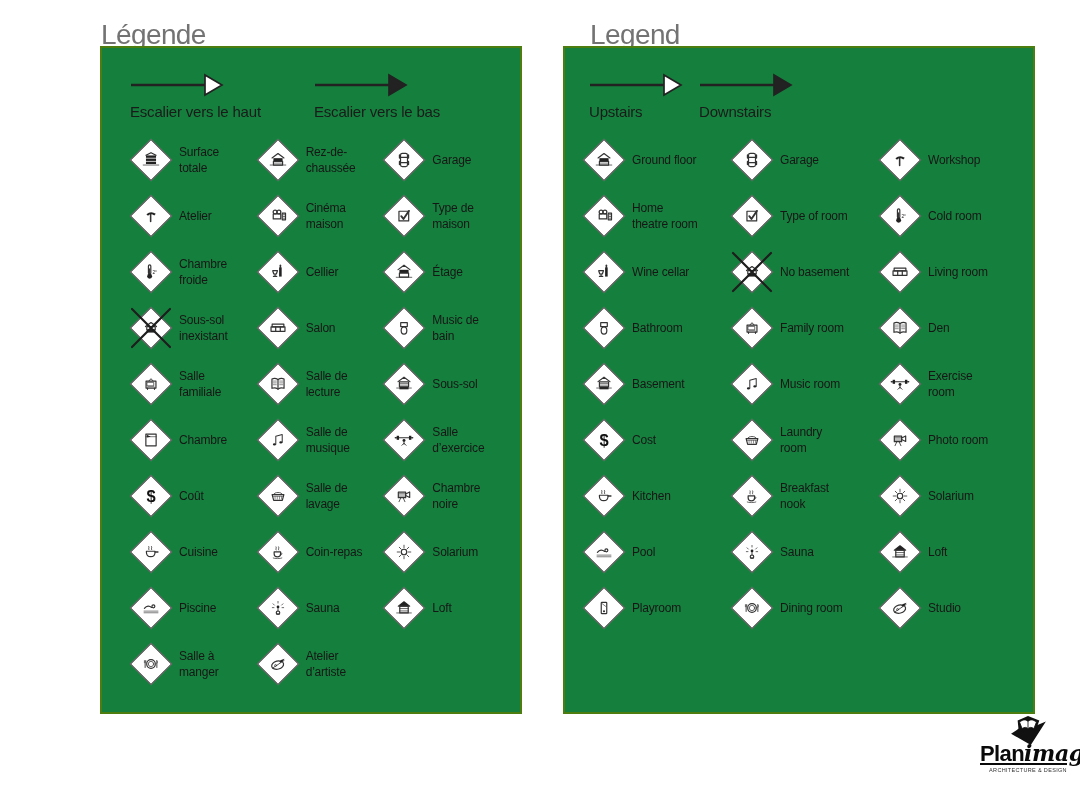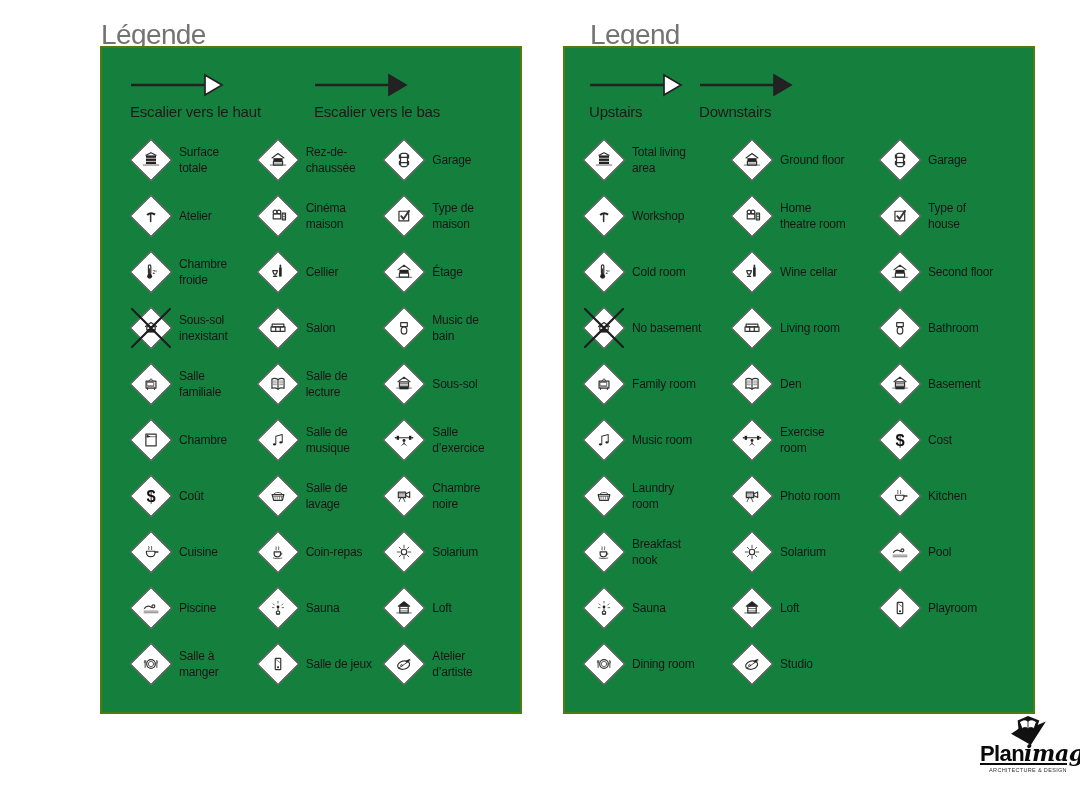"Total living area" div.item { html: <div> <span> <span> <span> <svg> <path></path> <rect></rect> <rect></rect> <rect></rect> <path></path> </svg> </span> </span> </span> <span>Total living area</span> </div> -> none }
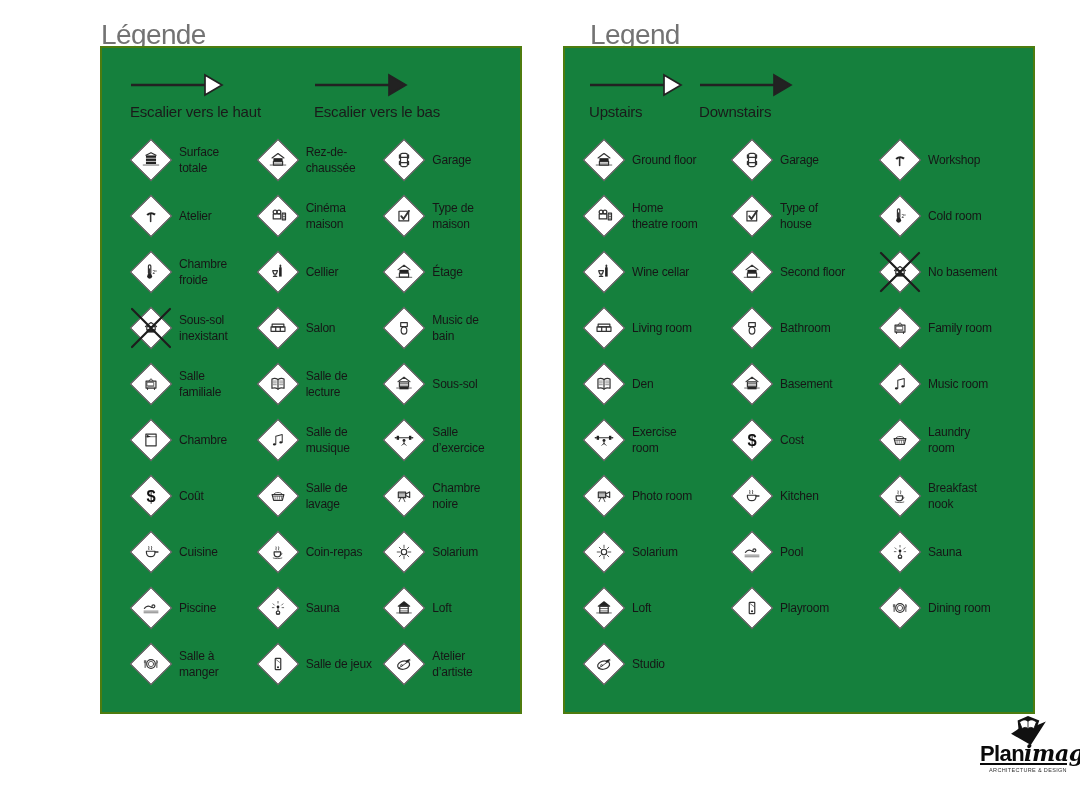"Type of house" span.label { text: house -> room }
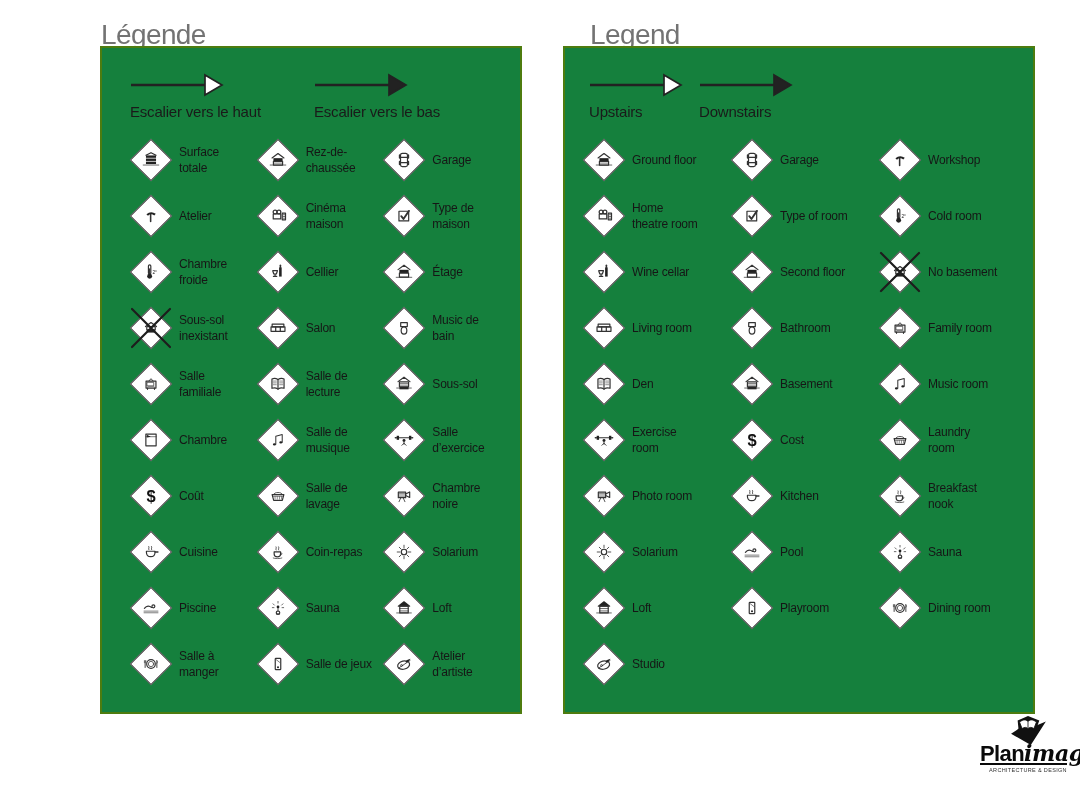"Second floor" div.item { html: <div> <span> <span> <span> <svg> <path></path> <rect></rect> <rect></rect> <path></path> </svg> </span> </span> </span> <span>Second floor</span> </div> -> none }
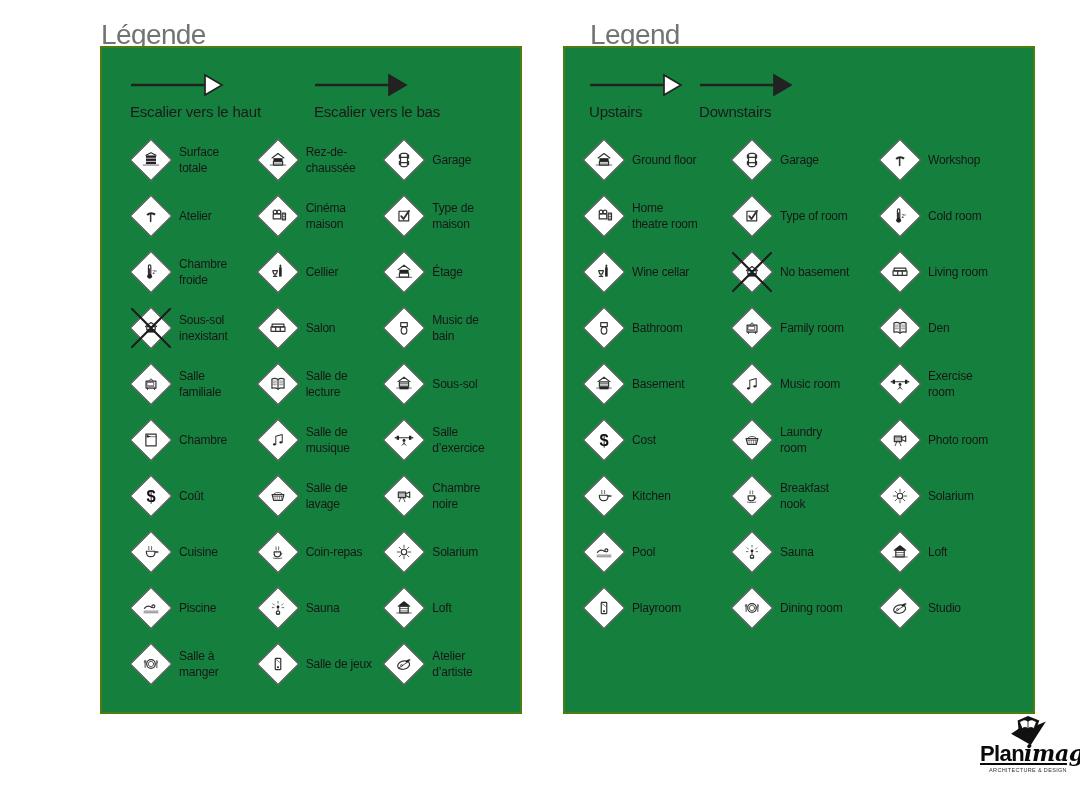"Salle de jeux" div.item { html: <div> <span> <span> <span> <svg> <rect></rect> <path></path> <circle></circle> </svg> </span> </span> </span> <span>Salle de jeux</span> </div> -> none }
